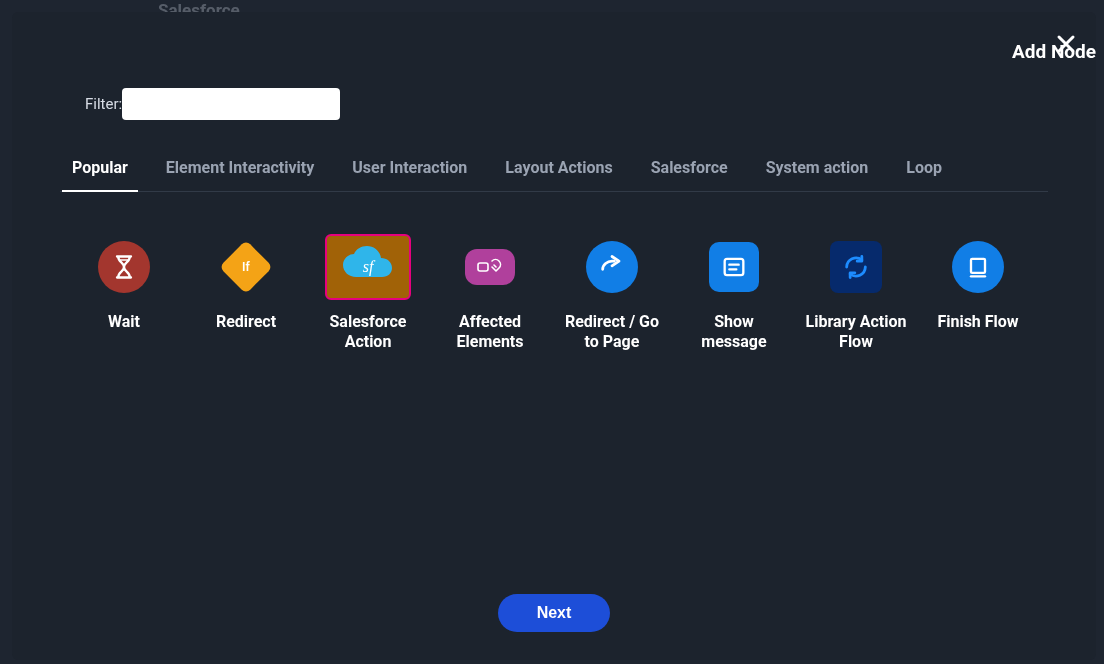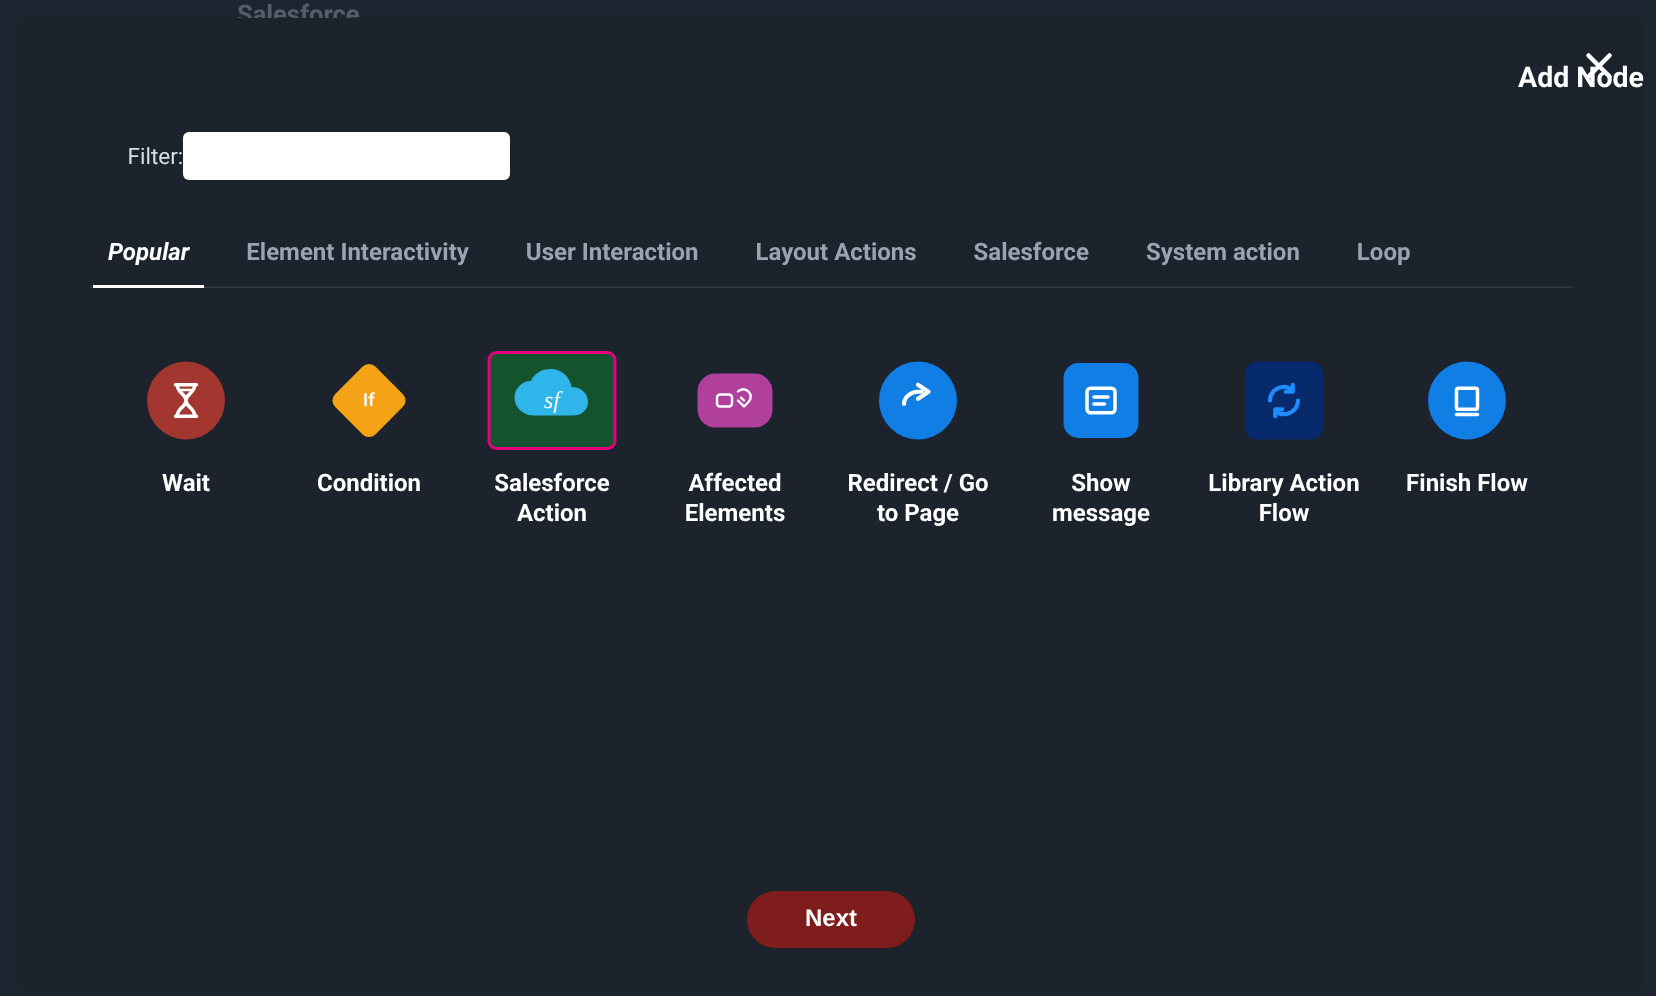"Popular" .tab.active { font-style: italic -> none }
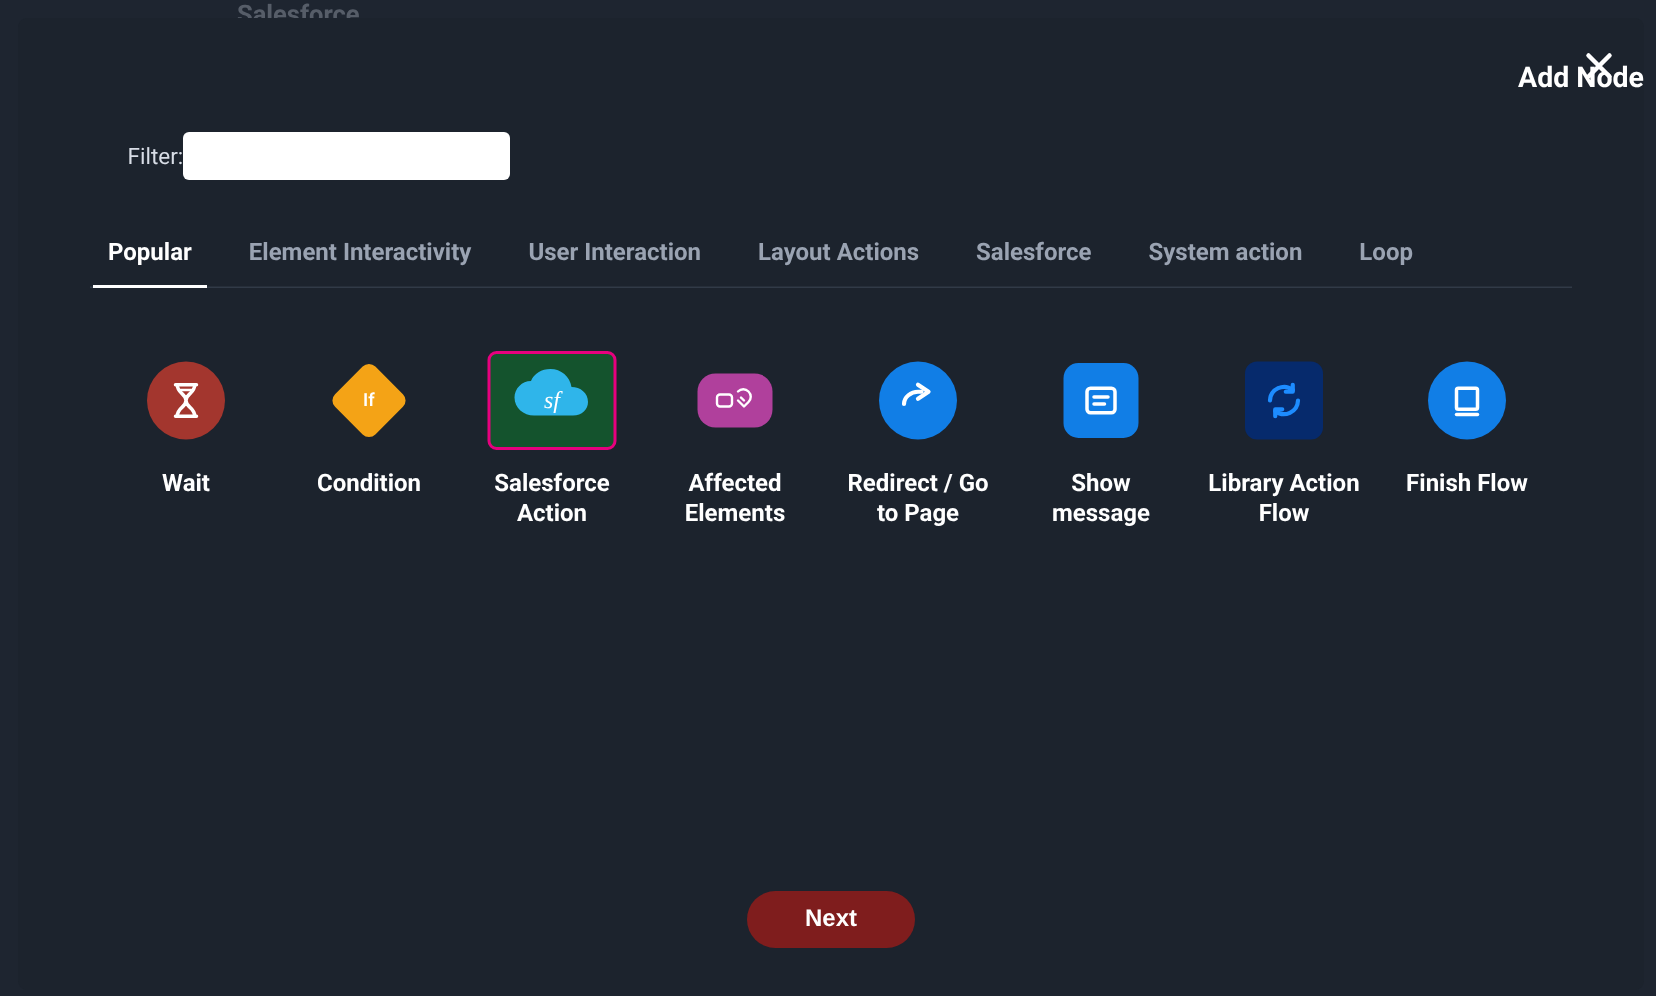"sf" .node-card.selected .node-icon-wrap { background: #14532d -> #a16207 }
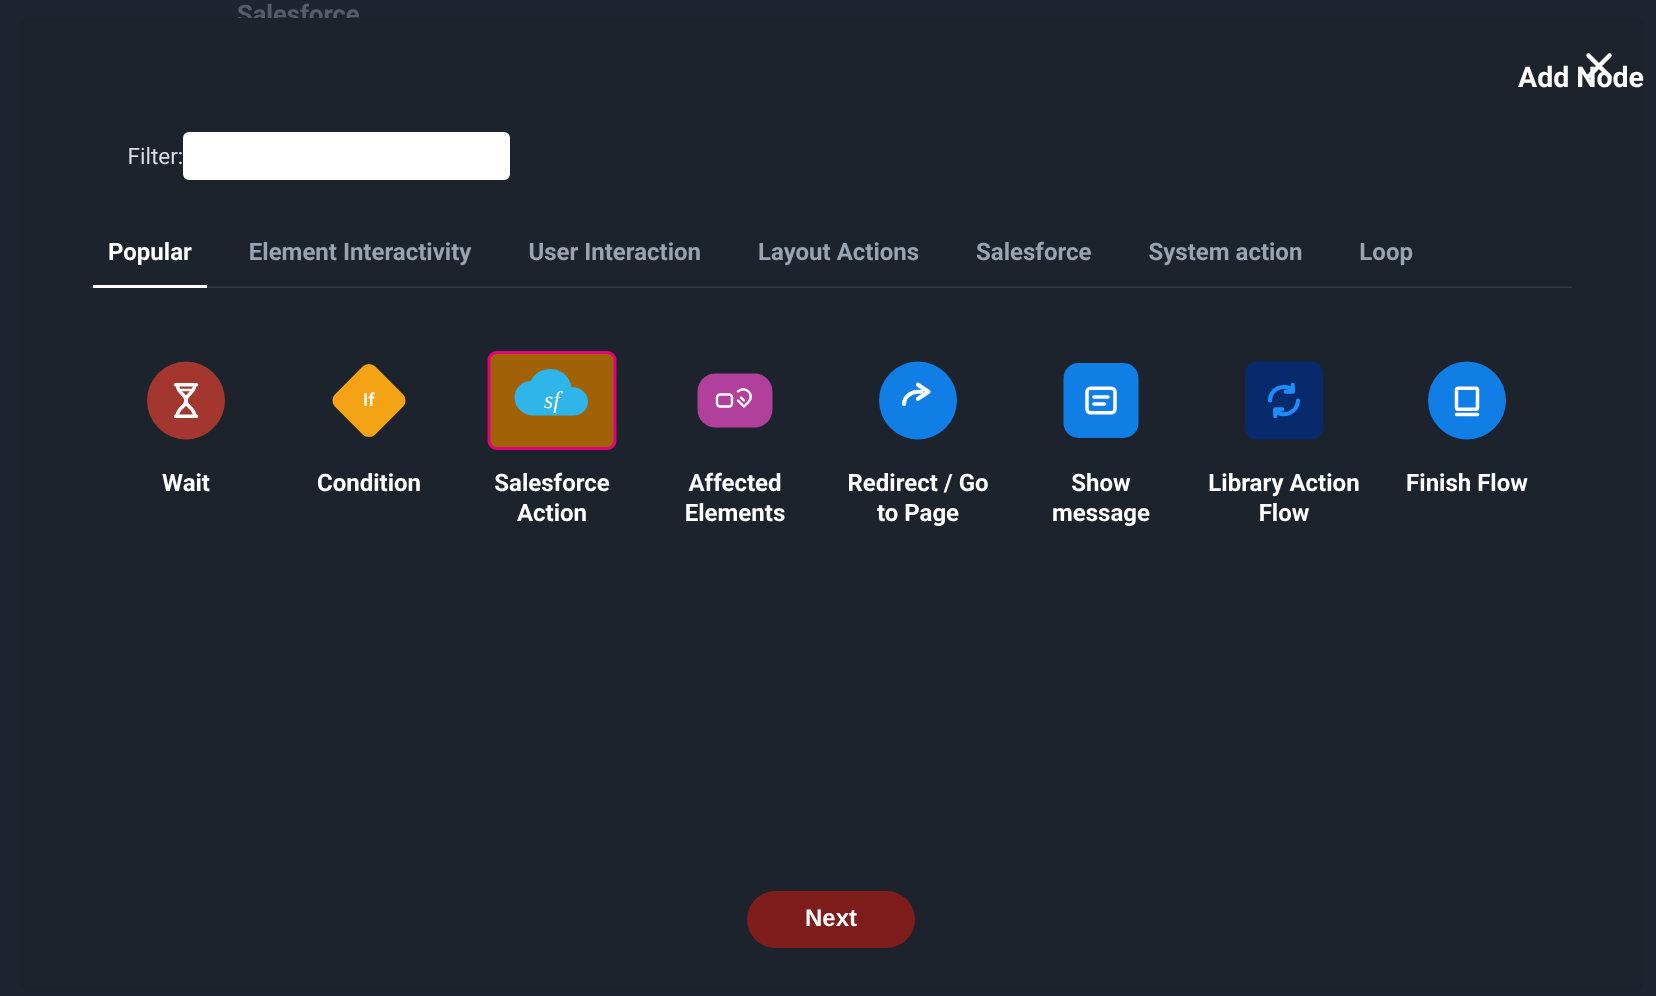"Condition" div.node-label { text: Condition -> Redirect }
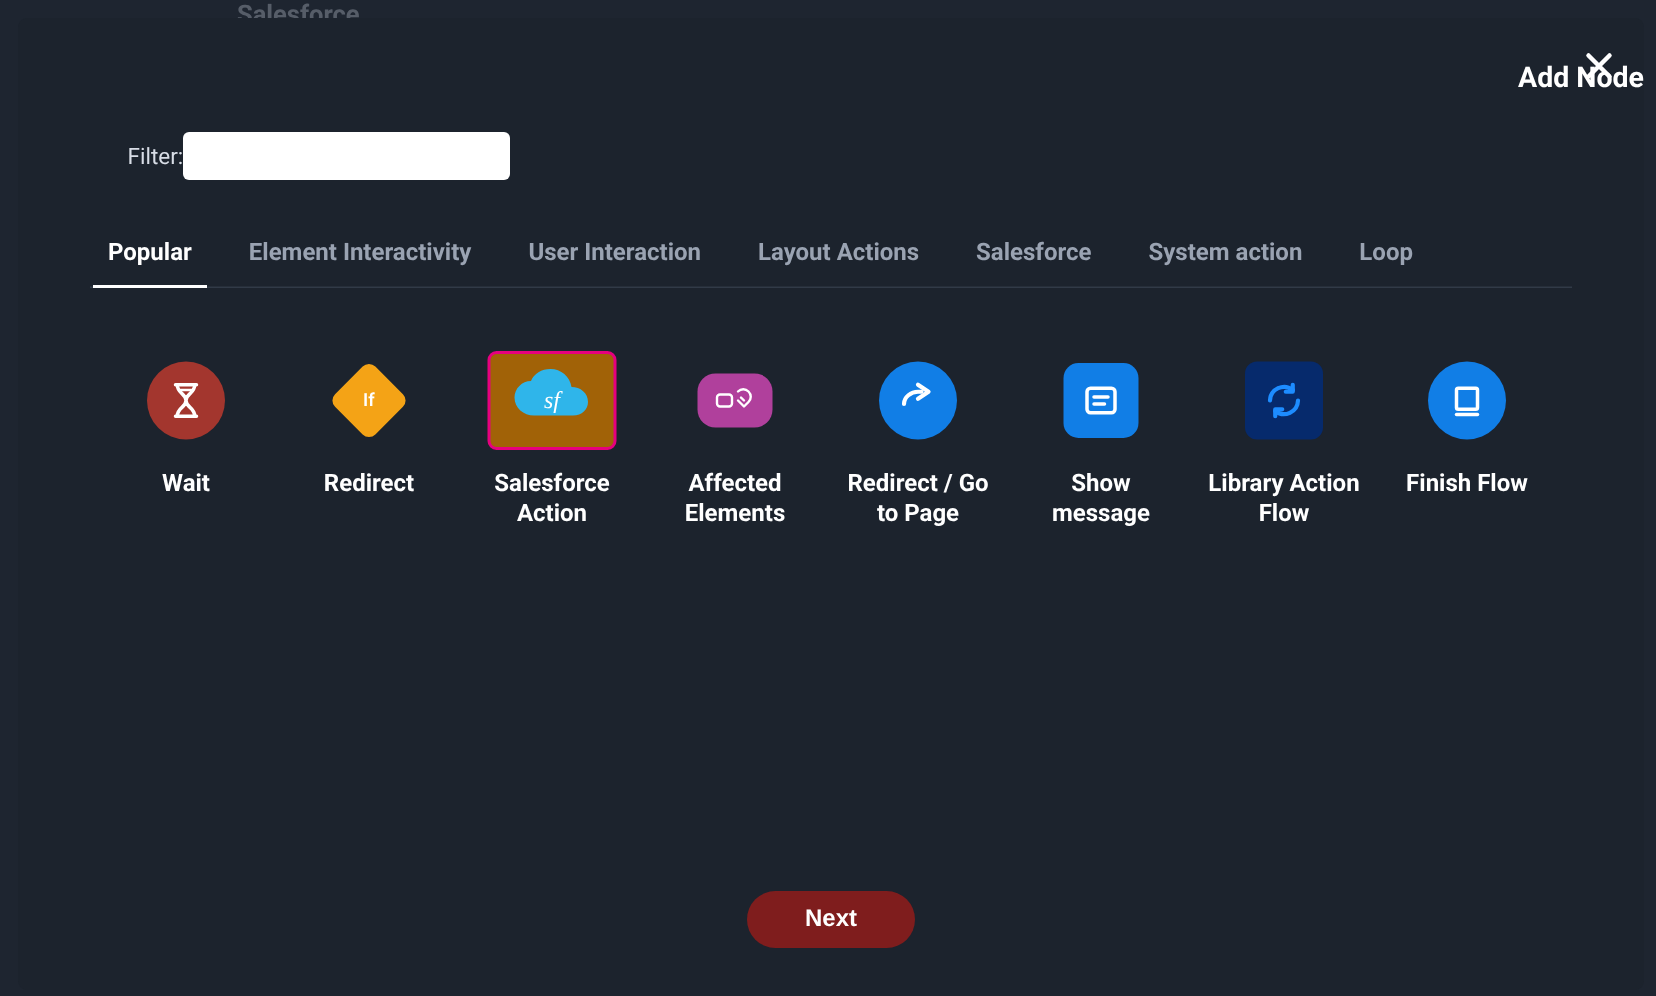"Next" .next-btn { background: #7f1d1d -> #1d4ed8 }
